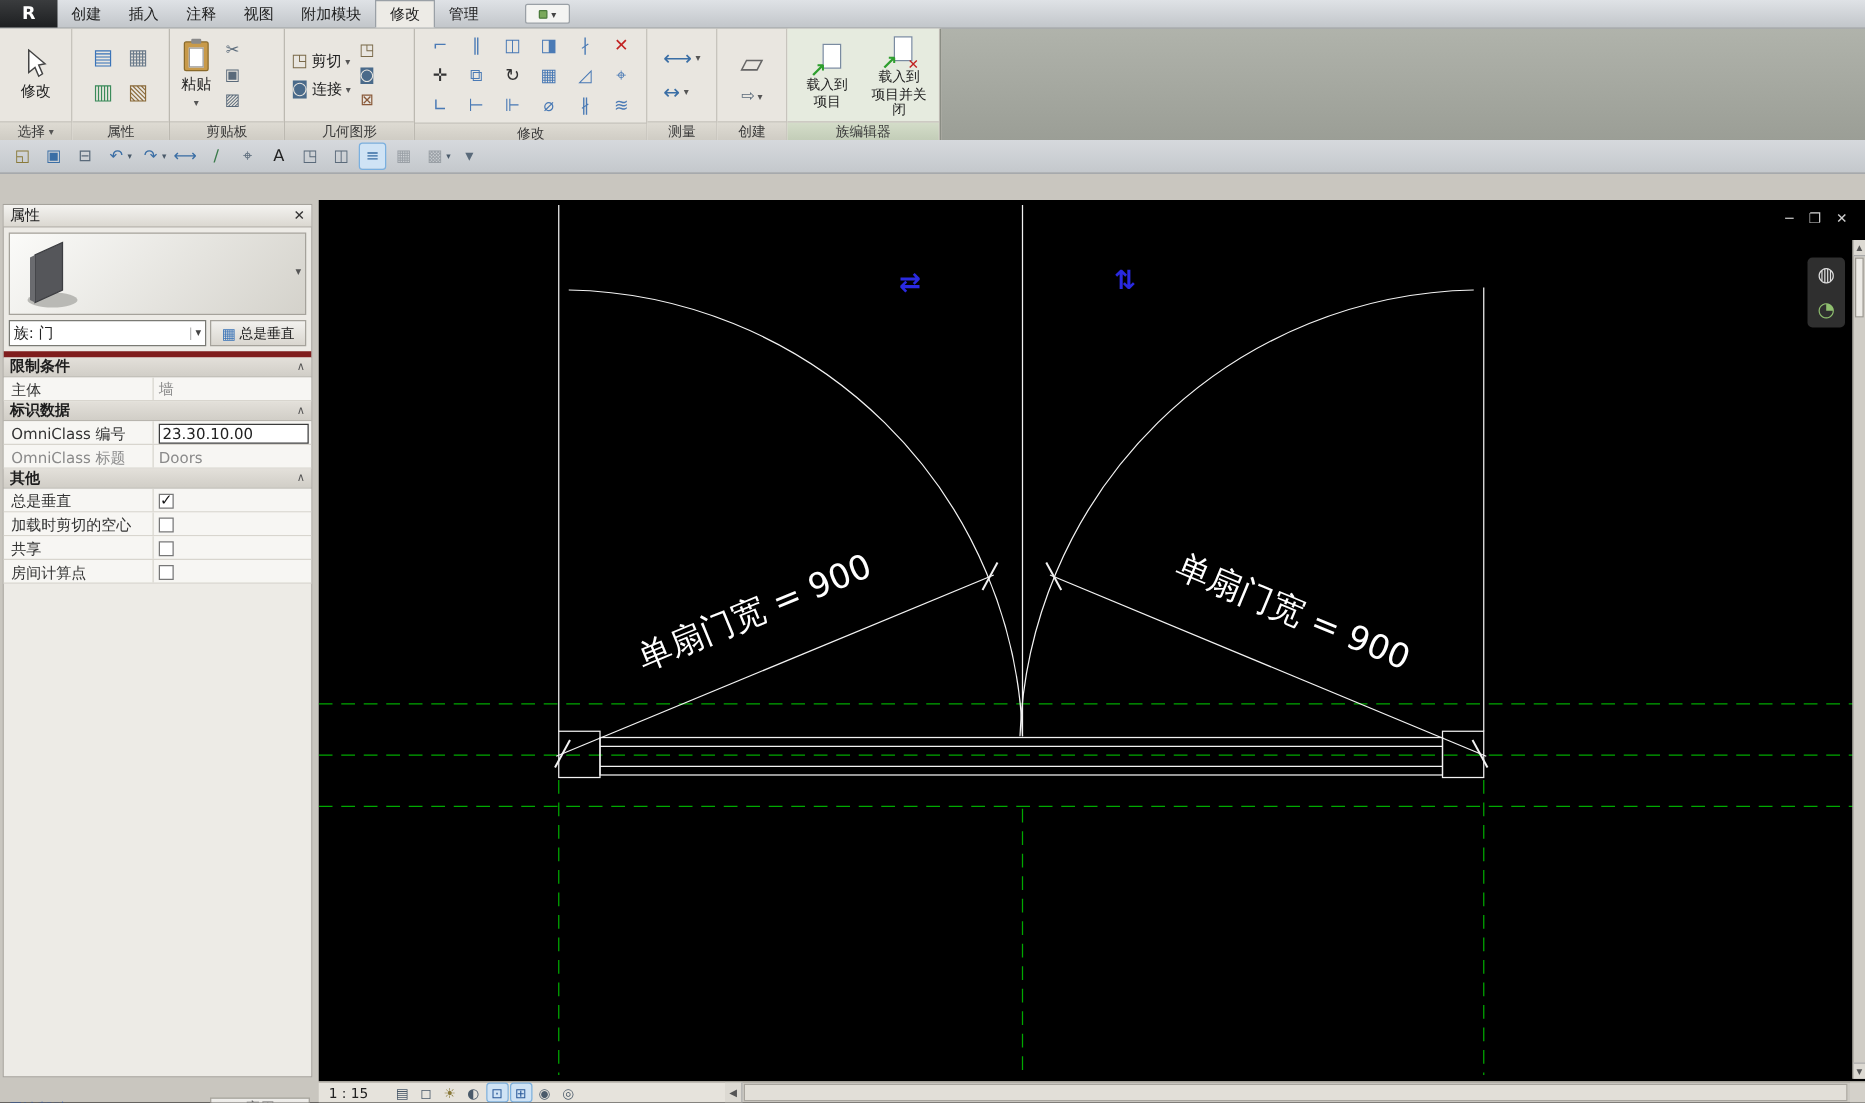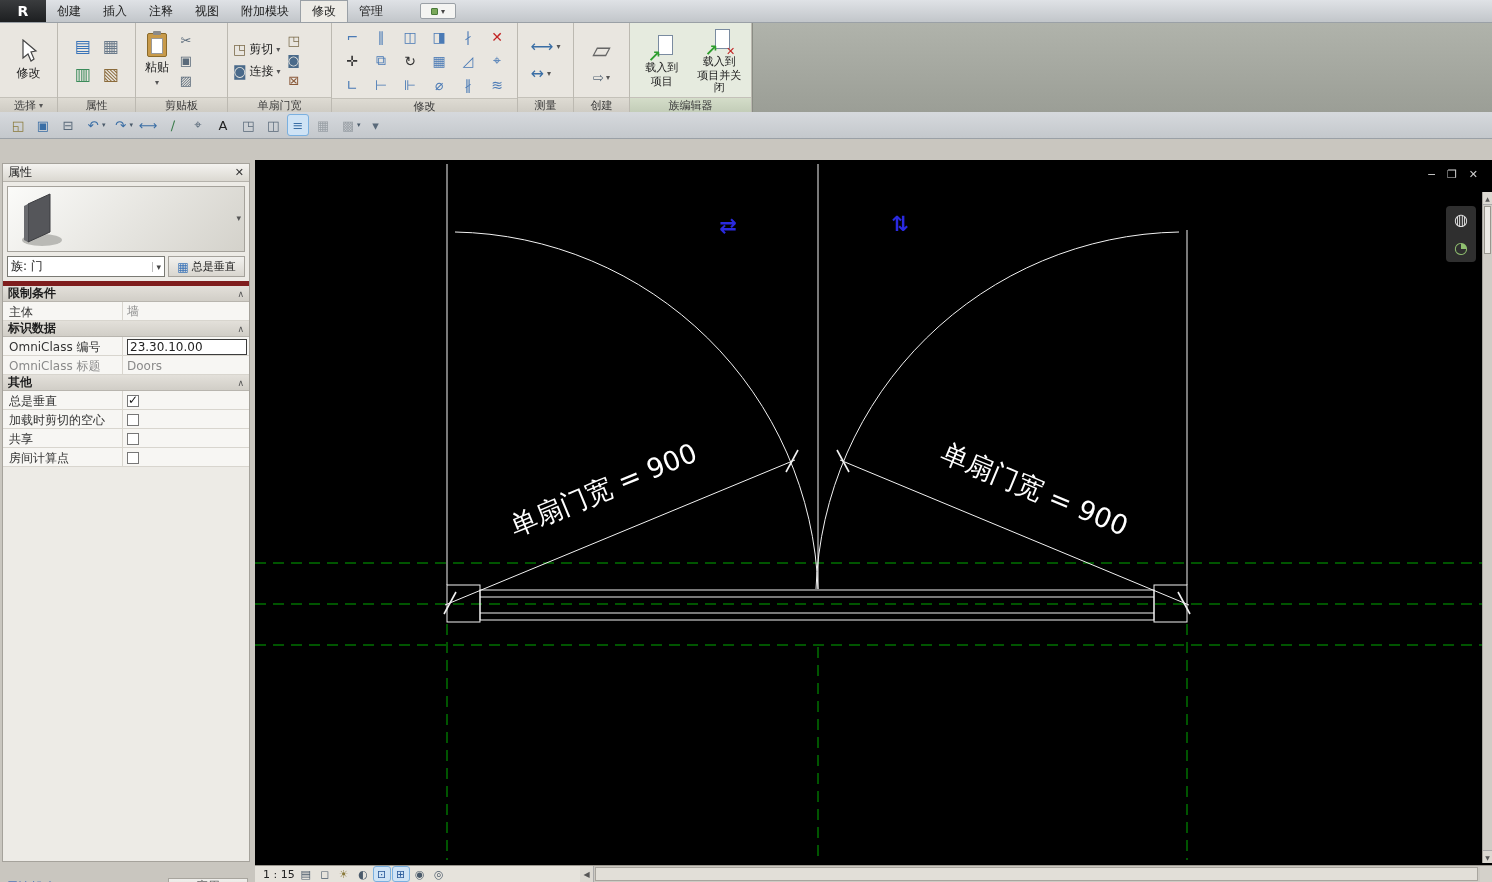"单扇门宽" span { text: 单扇门宽 -> 几何图形 }
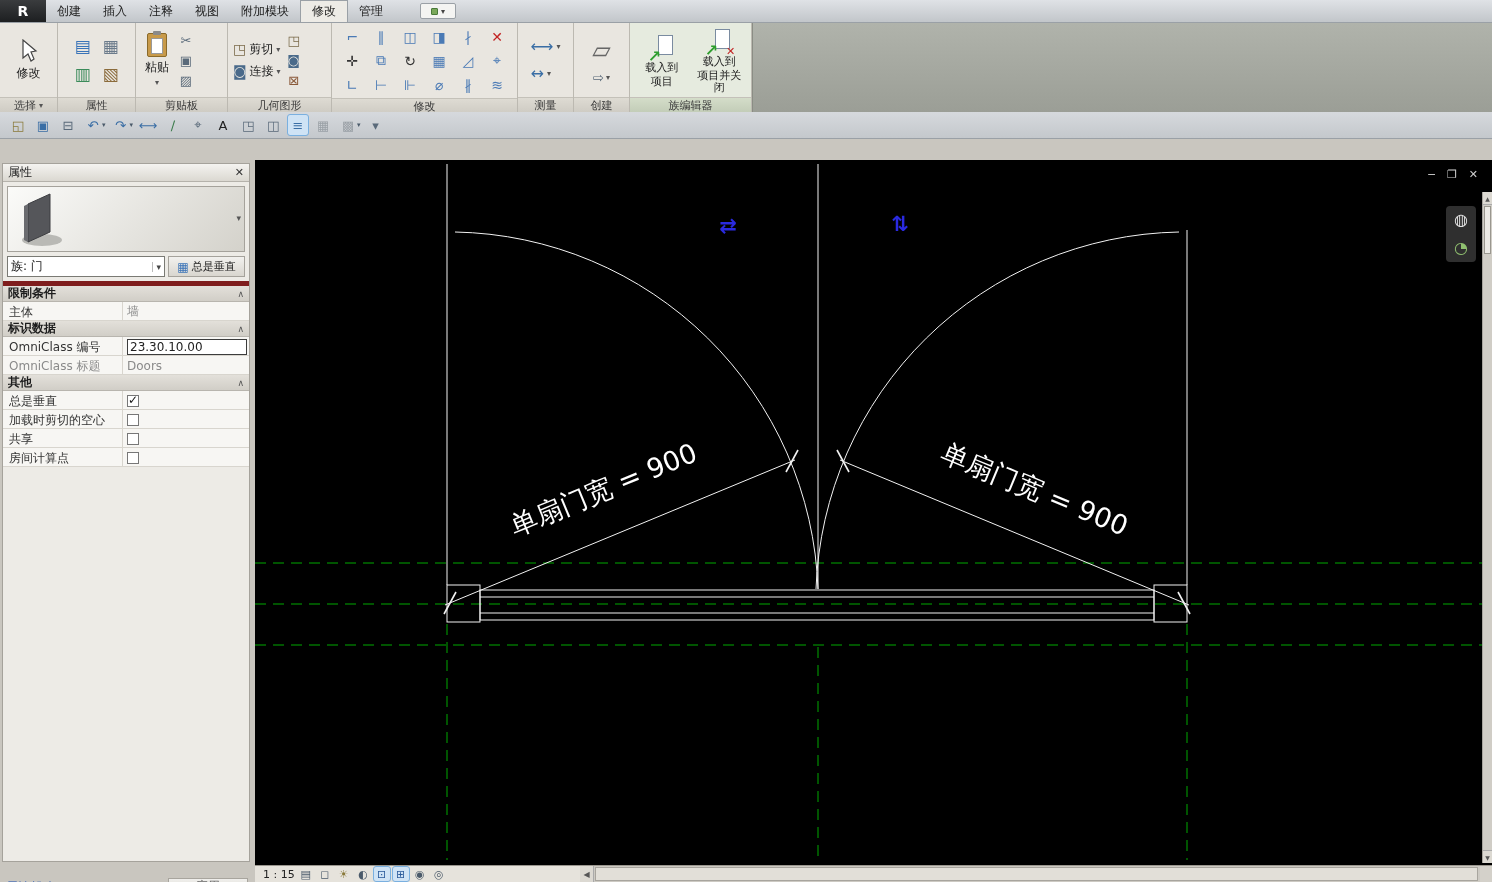"1 : 15" .vb-scale { margin-right: 0 -> 16px }
